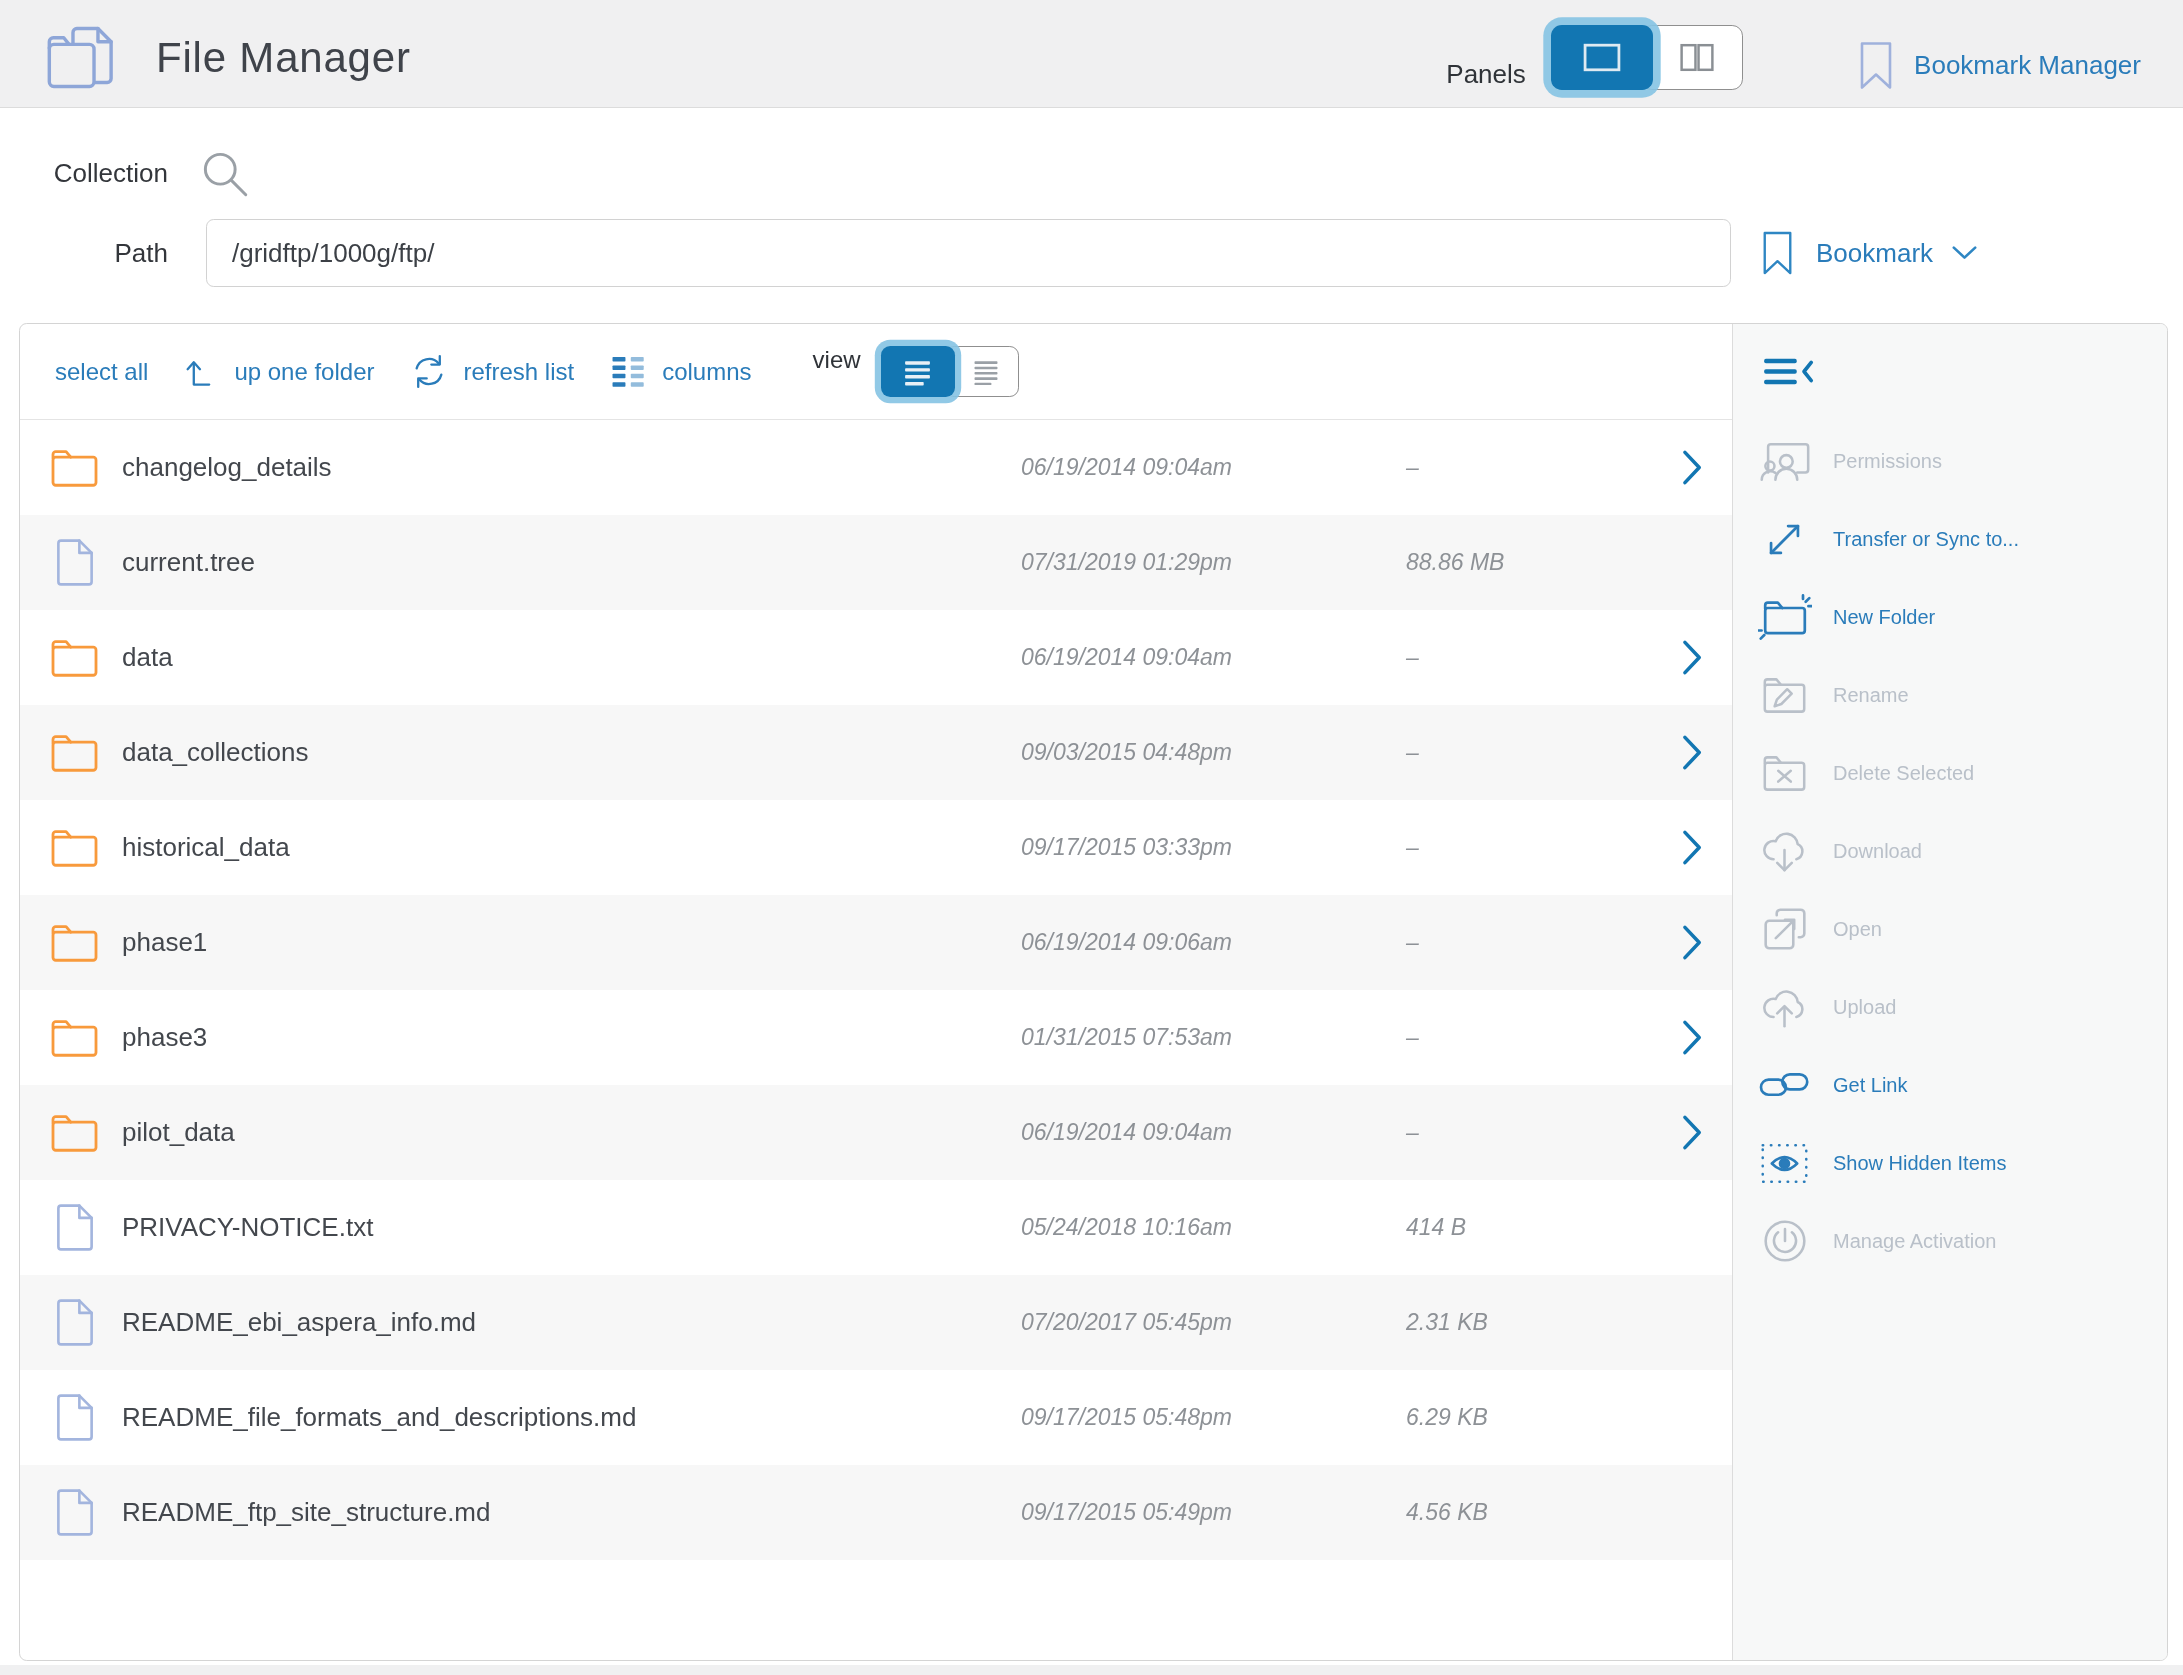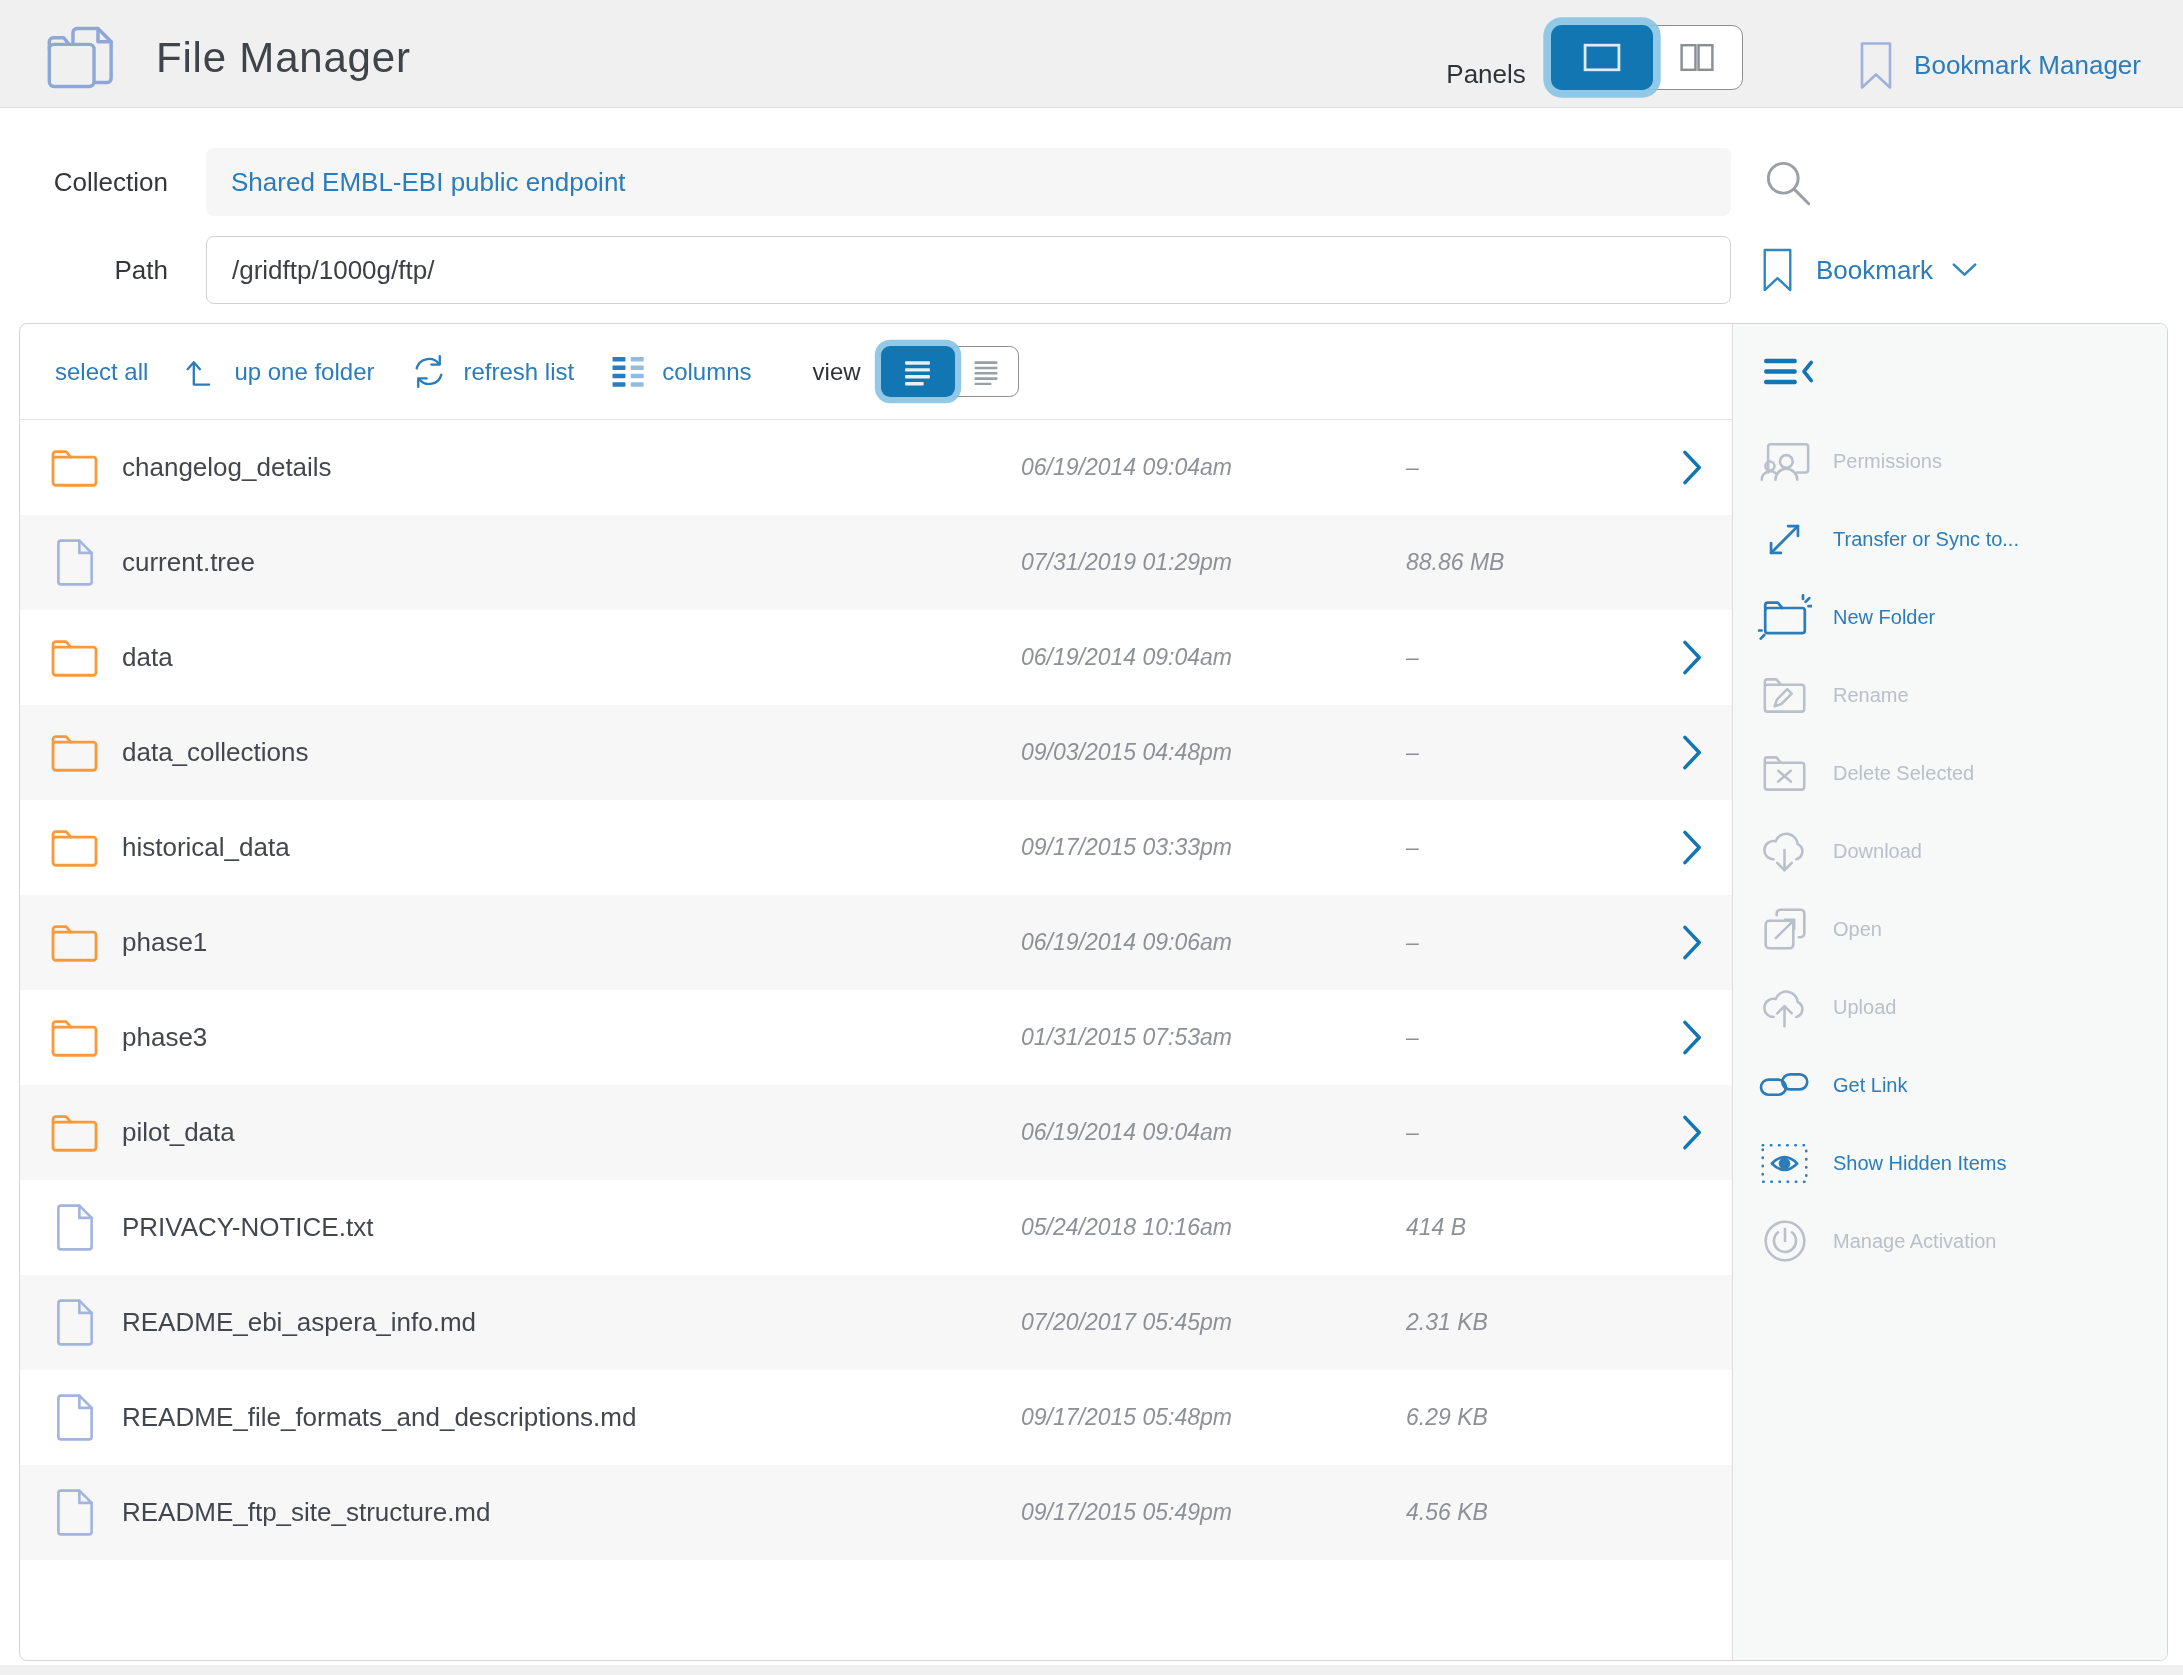"Shared EMBL-EBI public endpoint" input.field-input { html: <input> -> none }
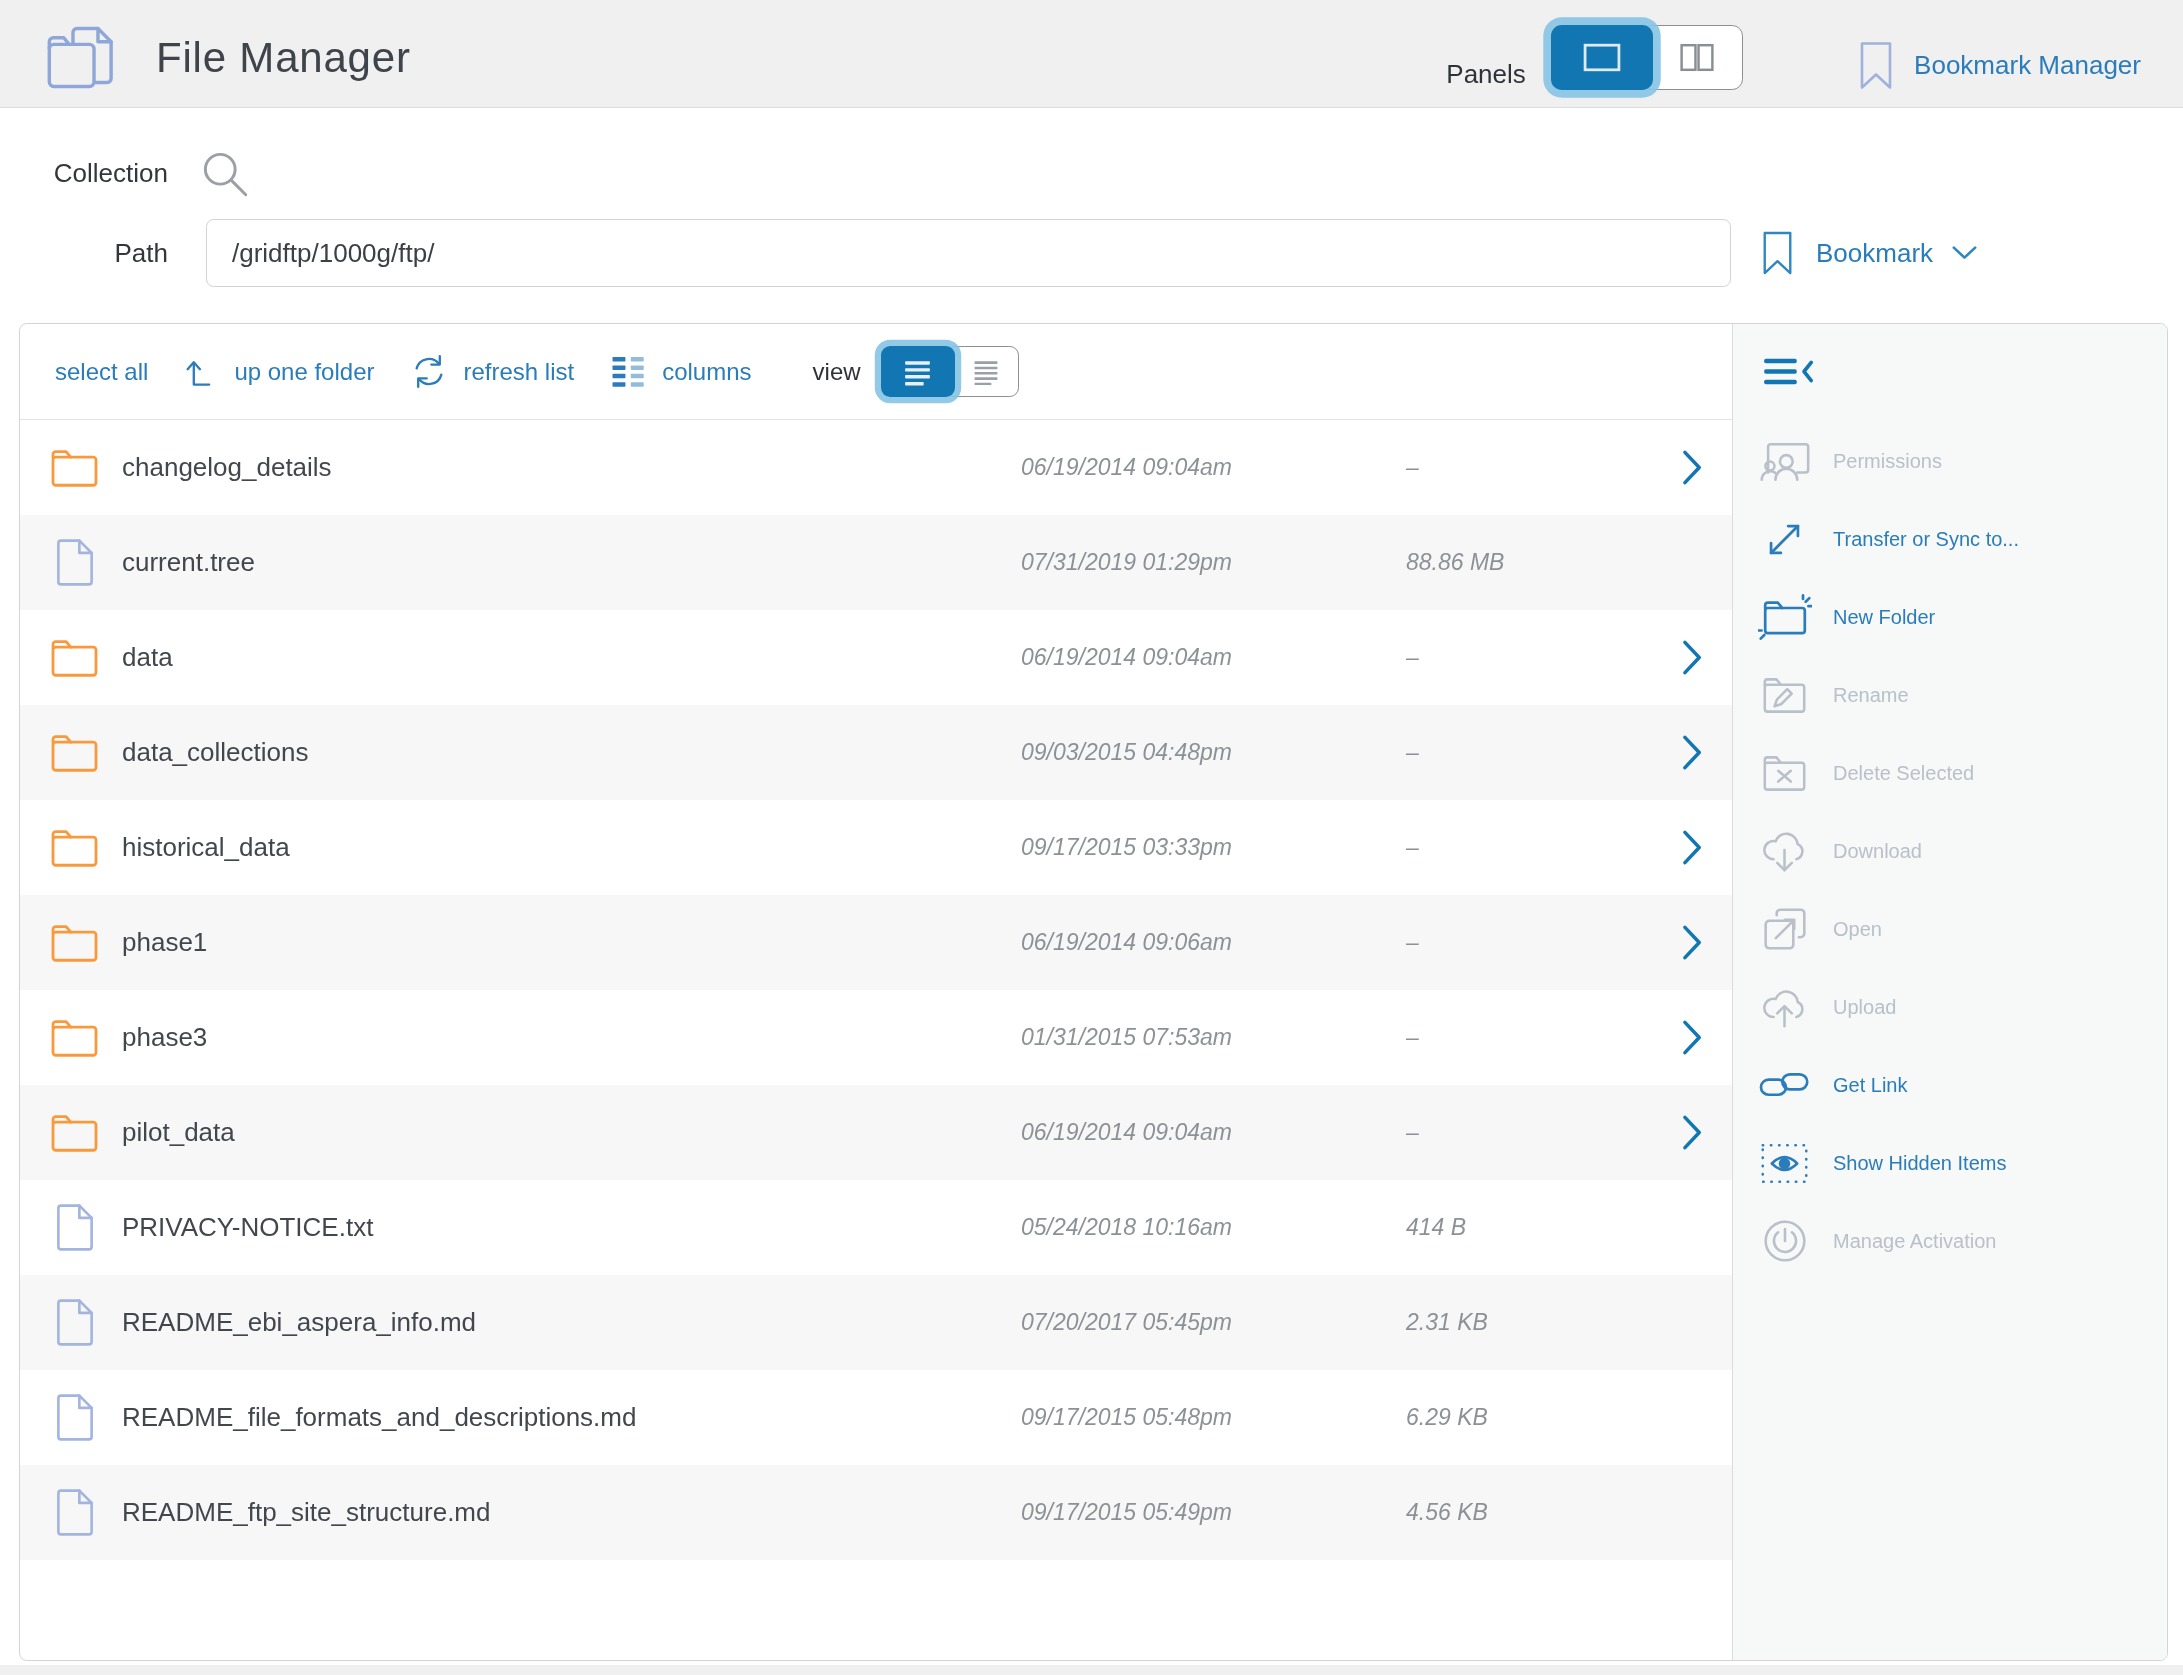"view" .view-group { align-items: center -> none }
